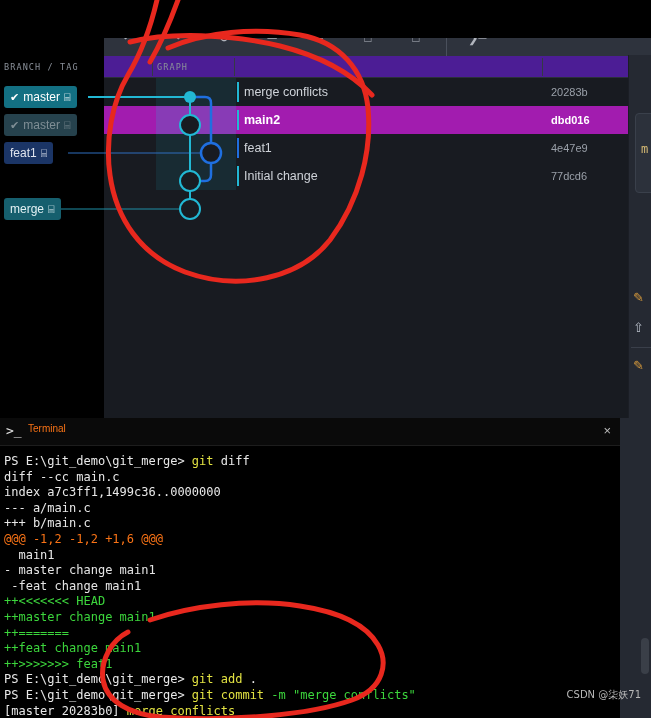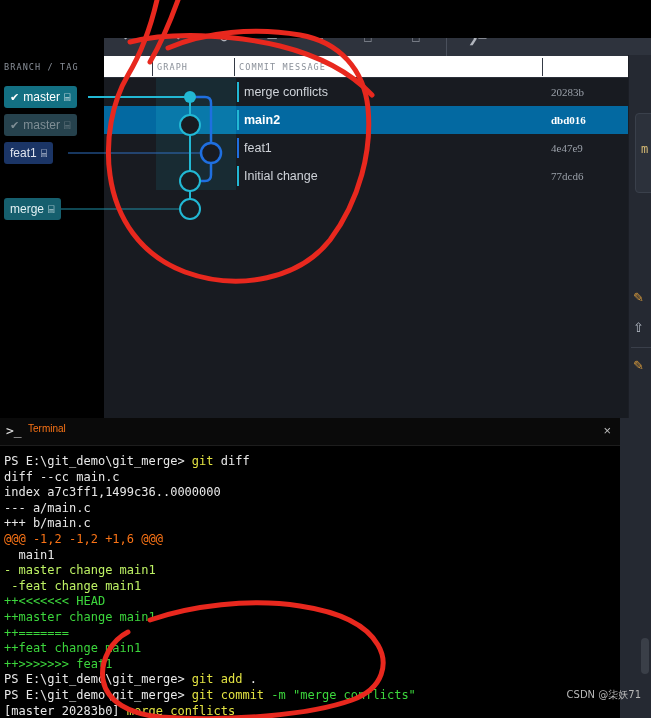"BRANCH / TAG" .col-head { background: #ffffff -> #4c1d95 }
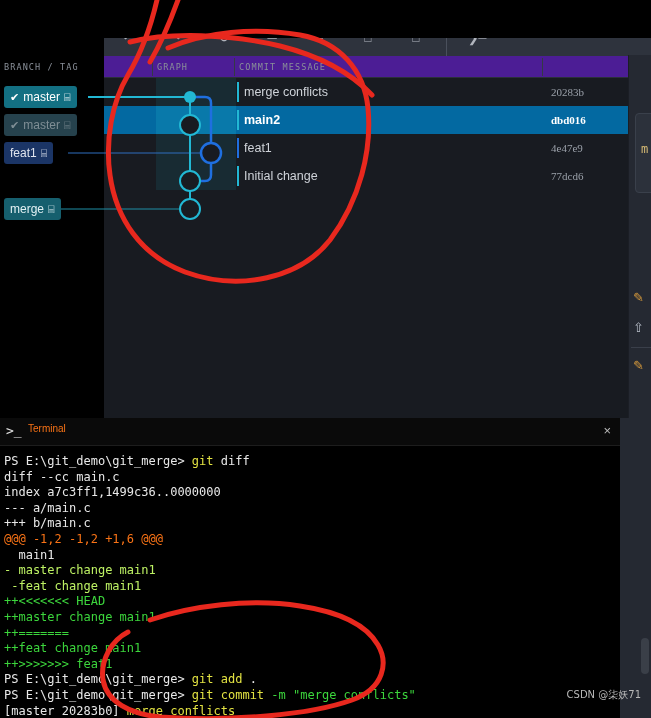"COMMIT MESSAGE" div.ch { html: <div>COMMIT MESSAGE</div> -> none }
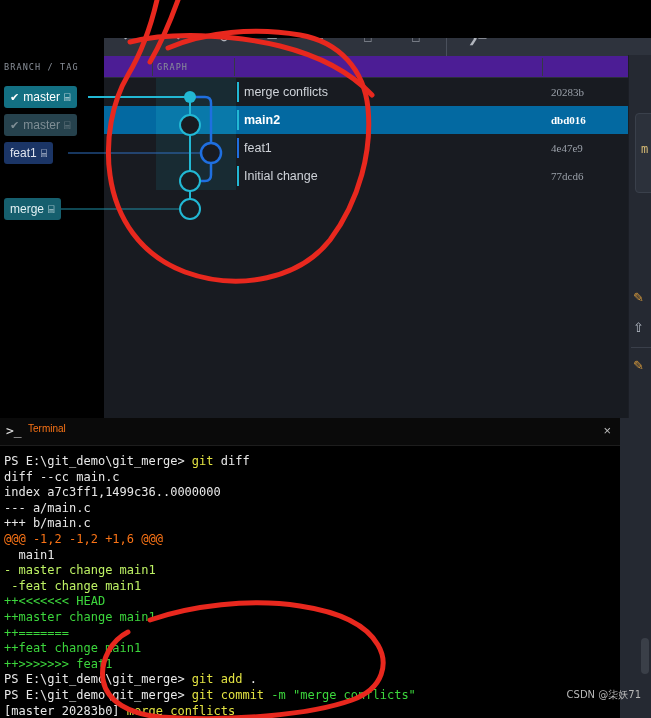"20283b" .row .sha { font-family: Liberation Serif, serif -> Liberation Sans, sans-serif }
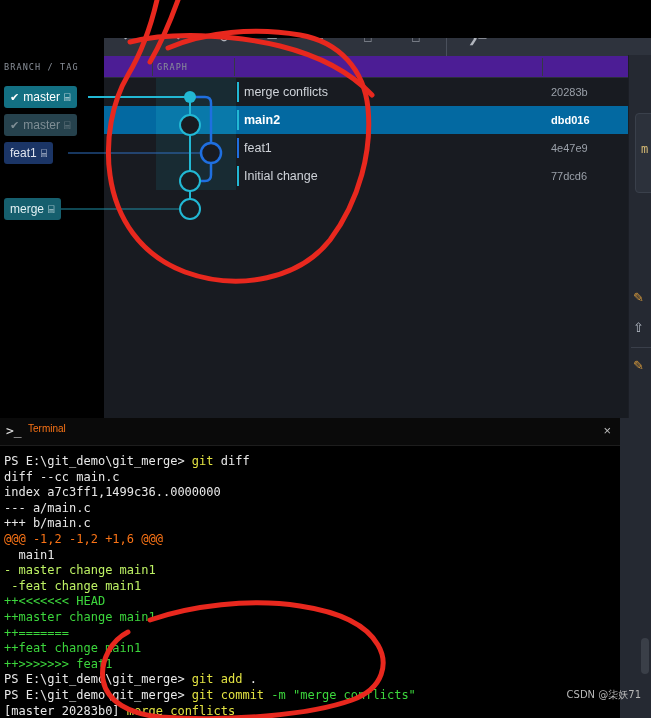"main2" .row.selected { background: #0369a1 -> #a21caf }
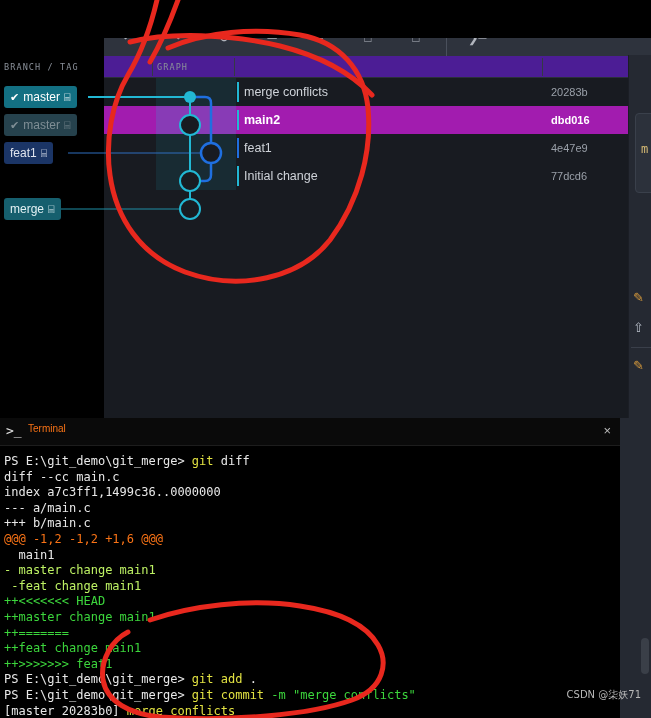"- master change main1" .c-red { color: #bef264 -> #e5e5e5 }
